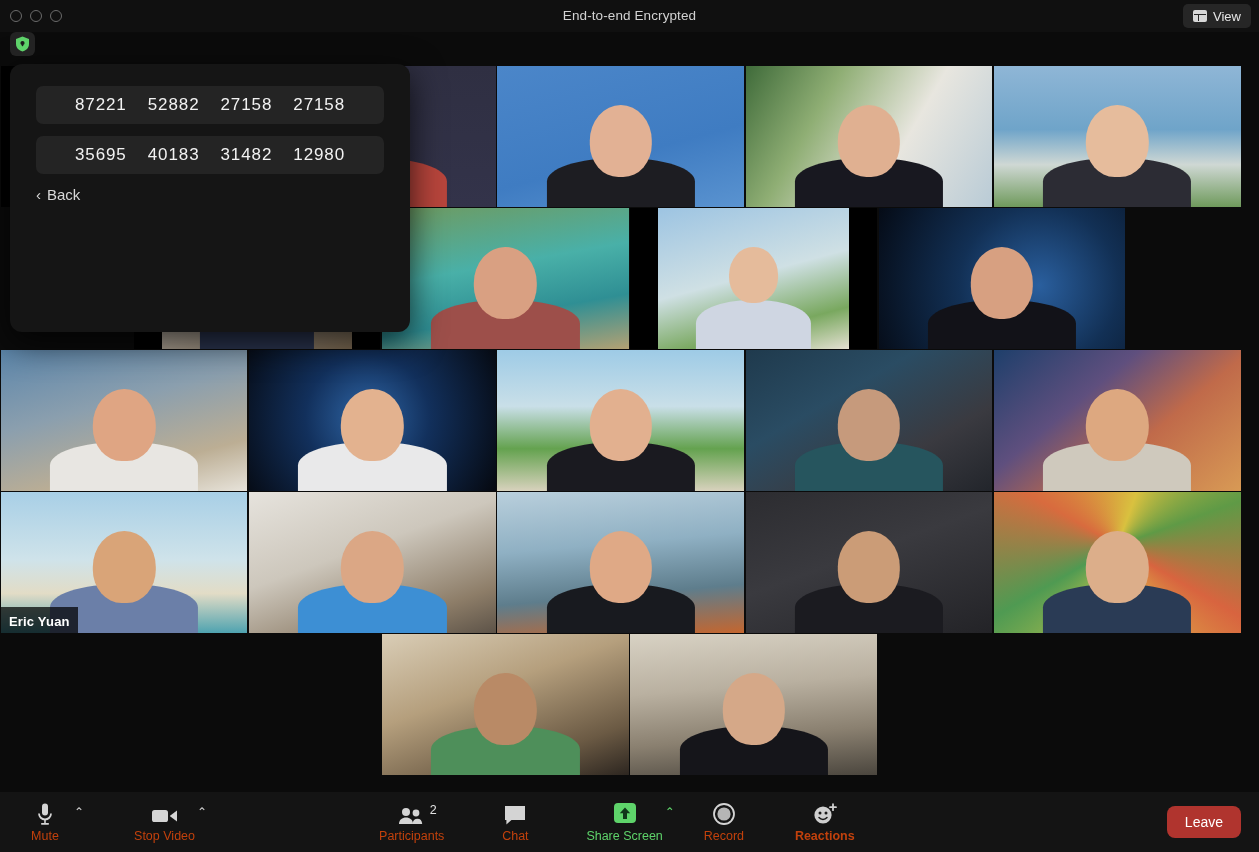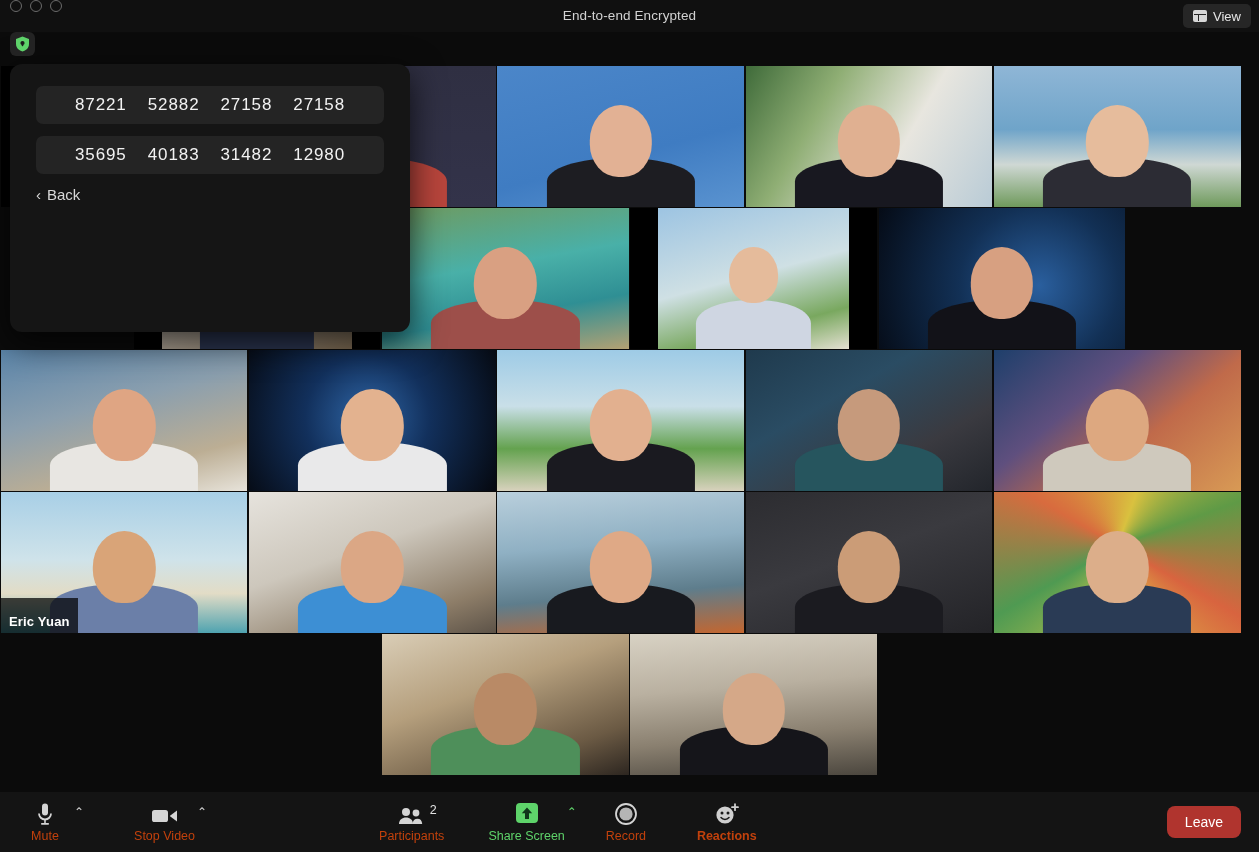"End-to-end Encrypted" .titlebar { align-items: none -> center }
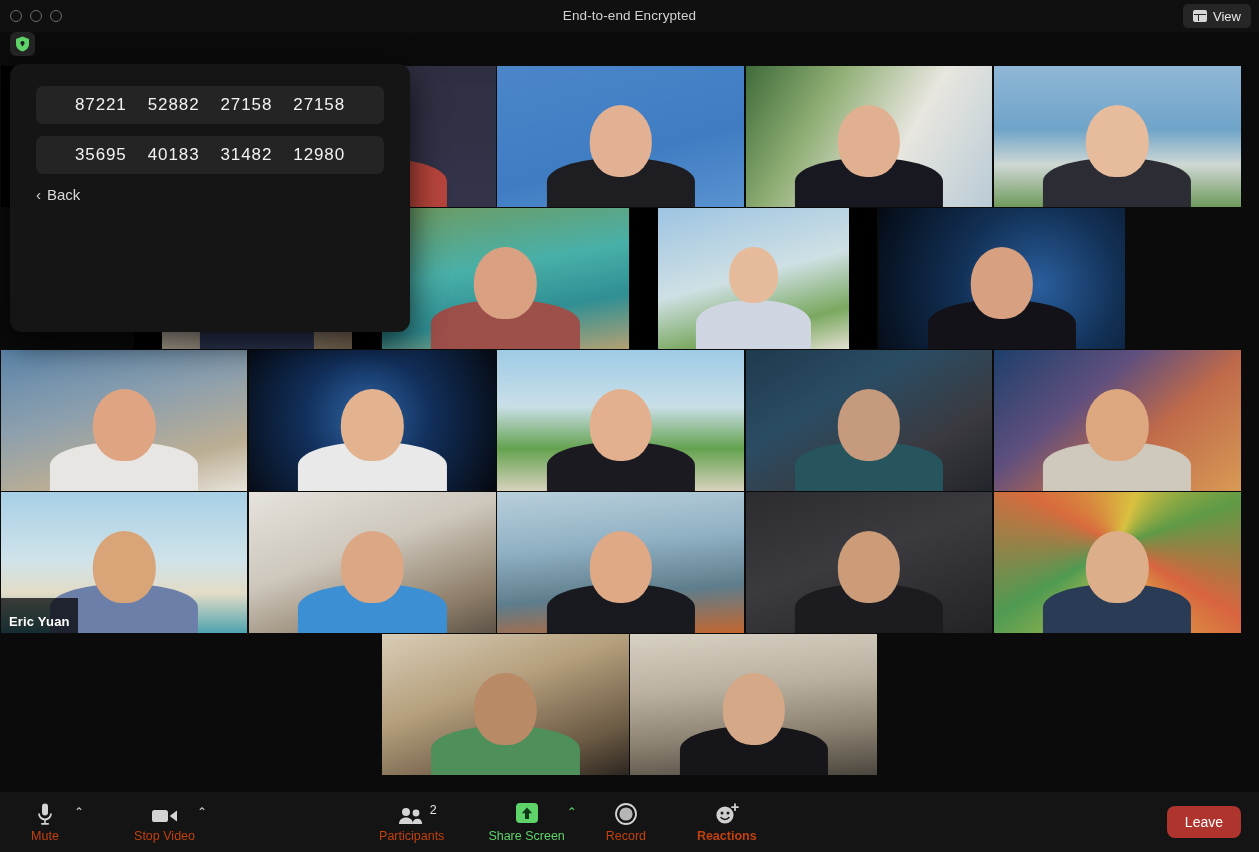"Eric Yuan" .namebadge { padding: 16px 8px 4px 8px -> 7px 8px 4px 8px }
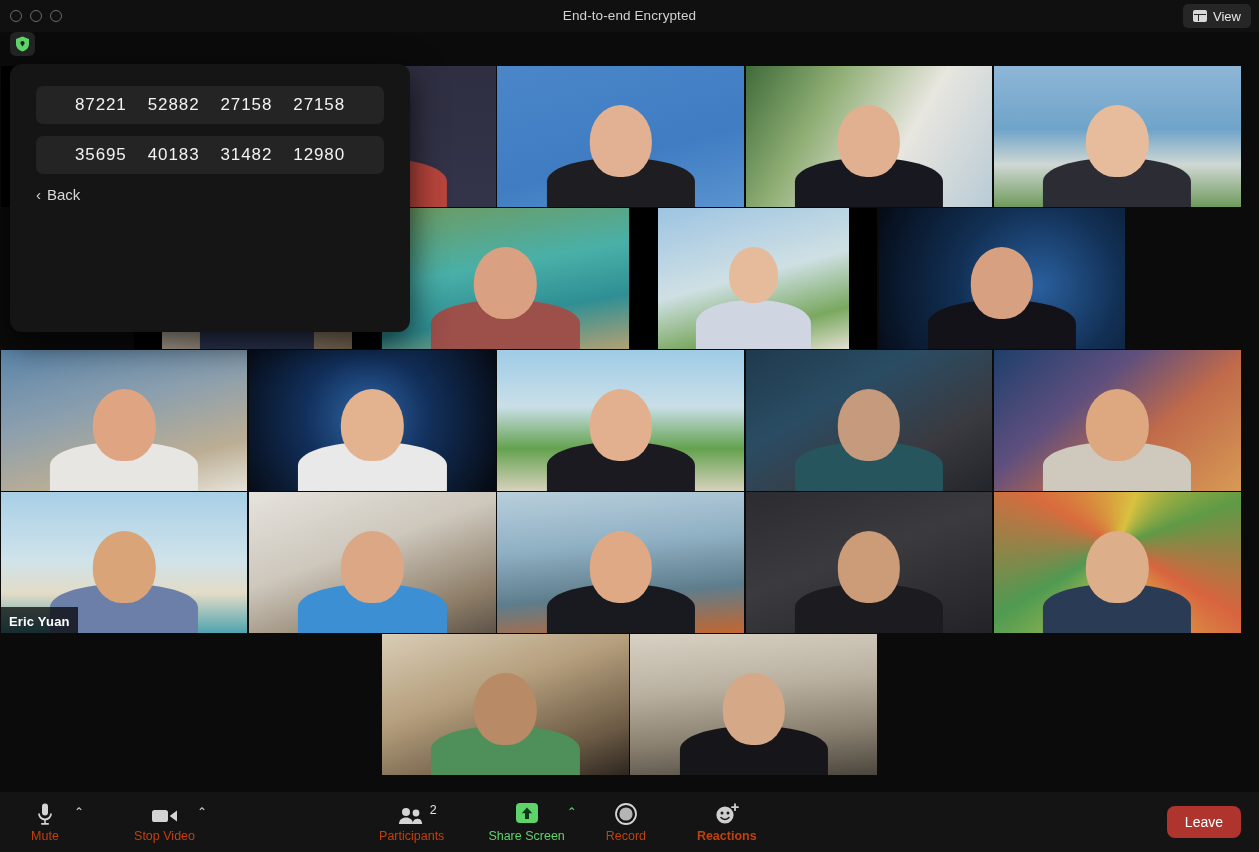"Chat" div { html: none -> <div> <div> <div> <svg> <path></path> </svg> </div> <div>Chat</div> </div> <div></div> </div> }
